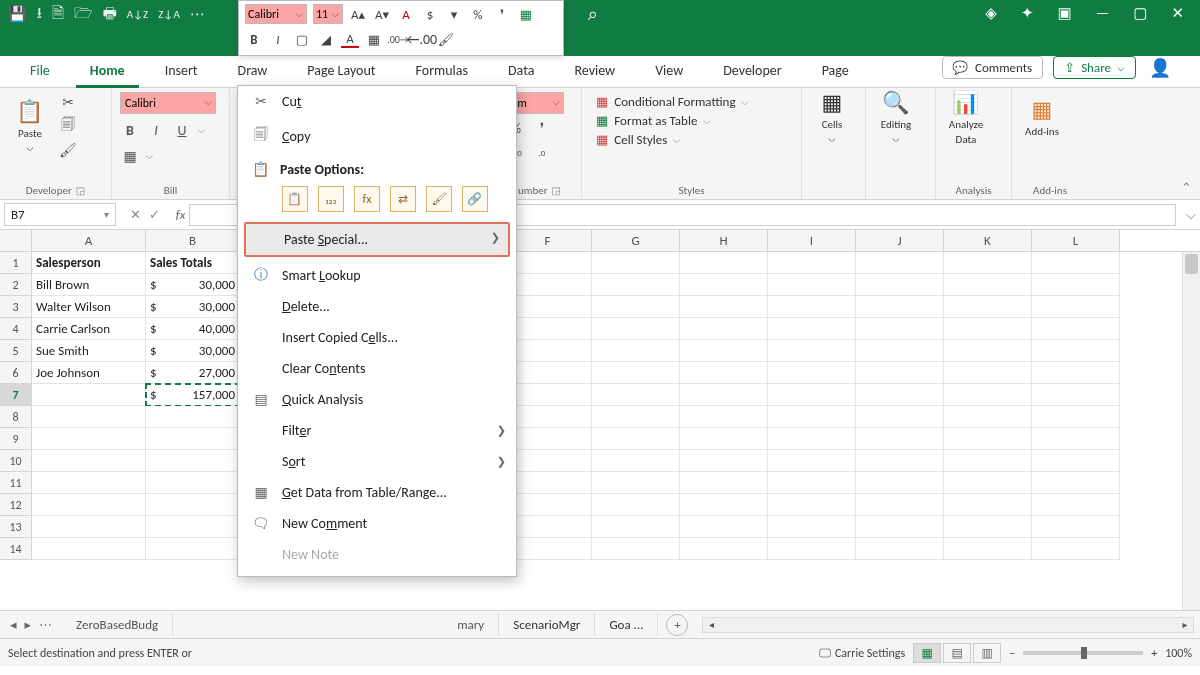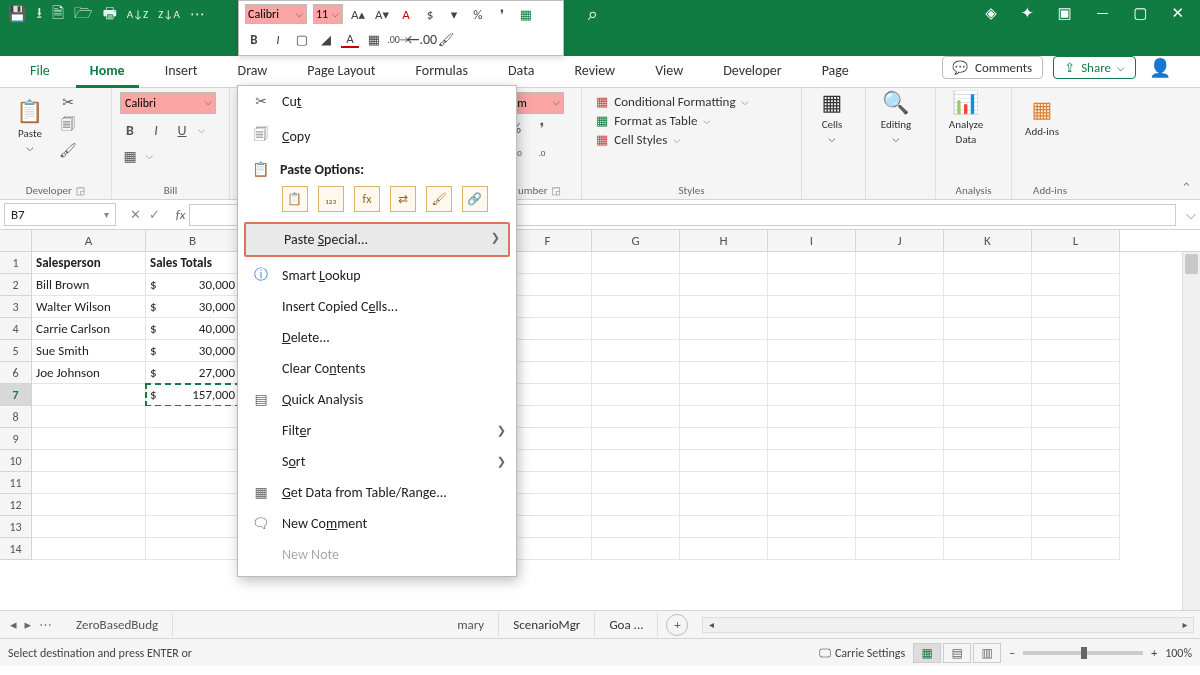"Insert Copied Cells..." div.ctx-item { order: before "Delete..." -> after "Delete..." }
